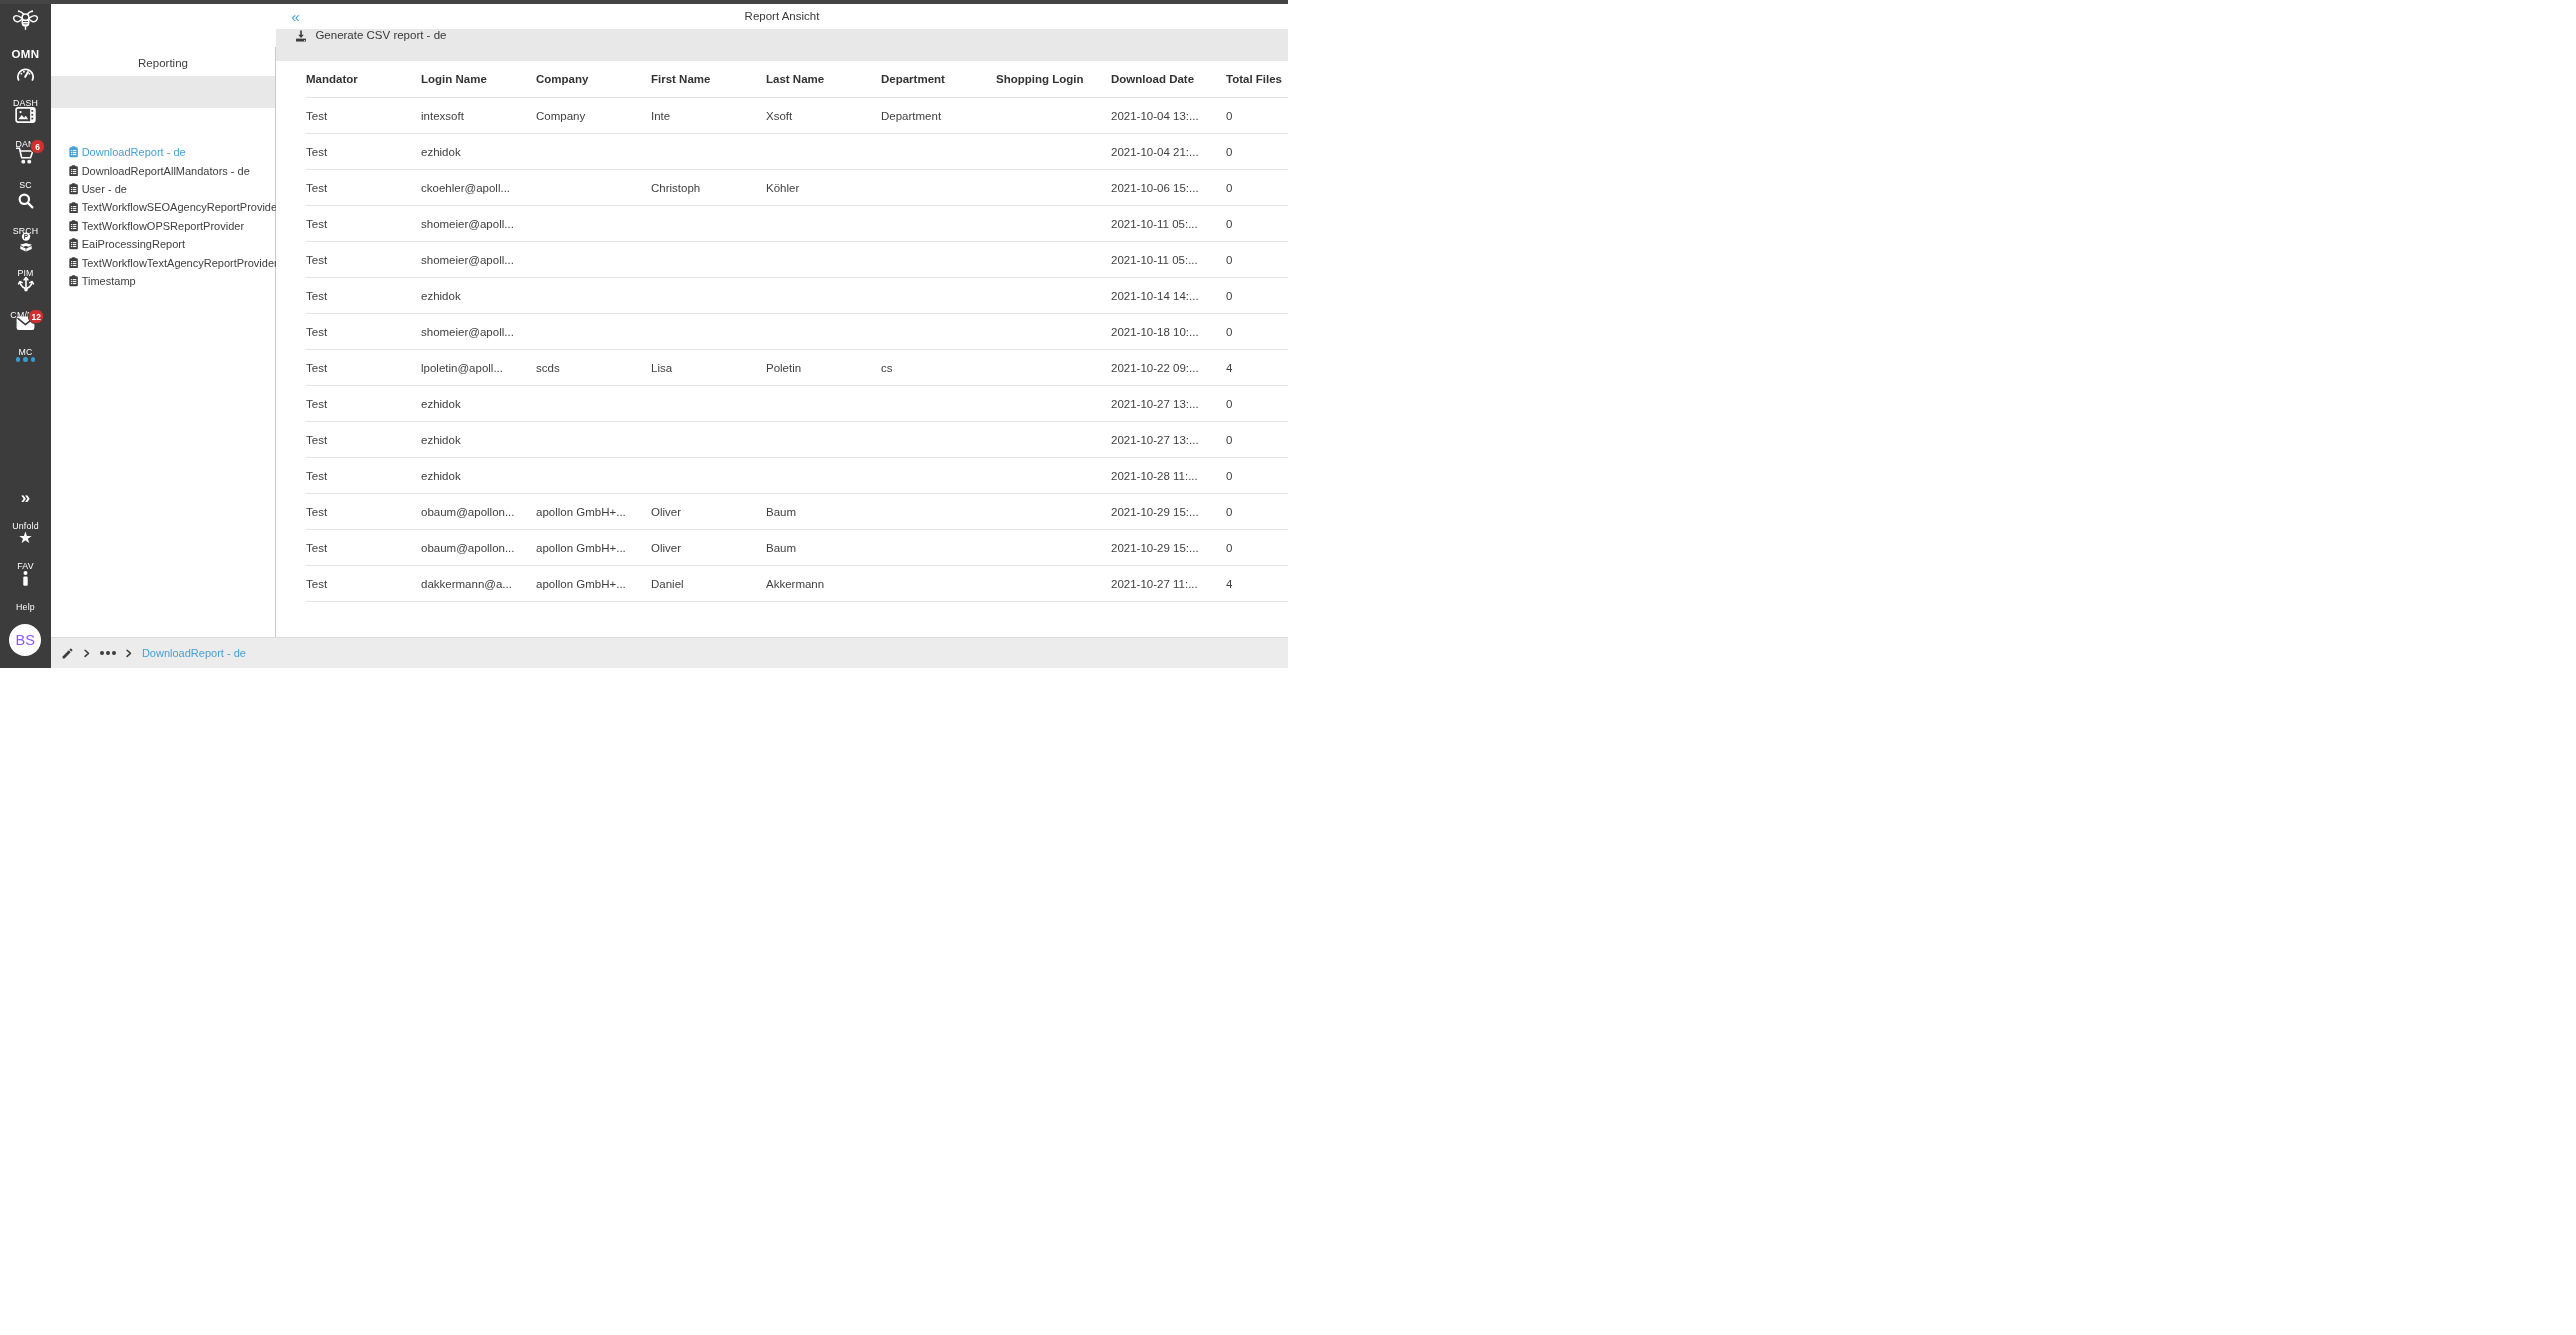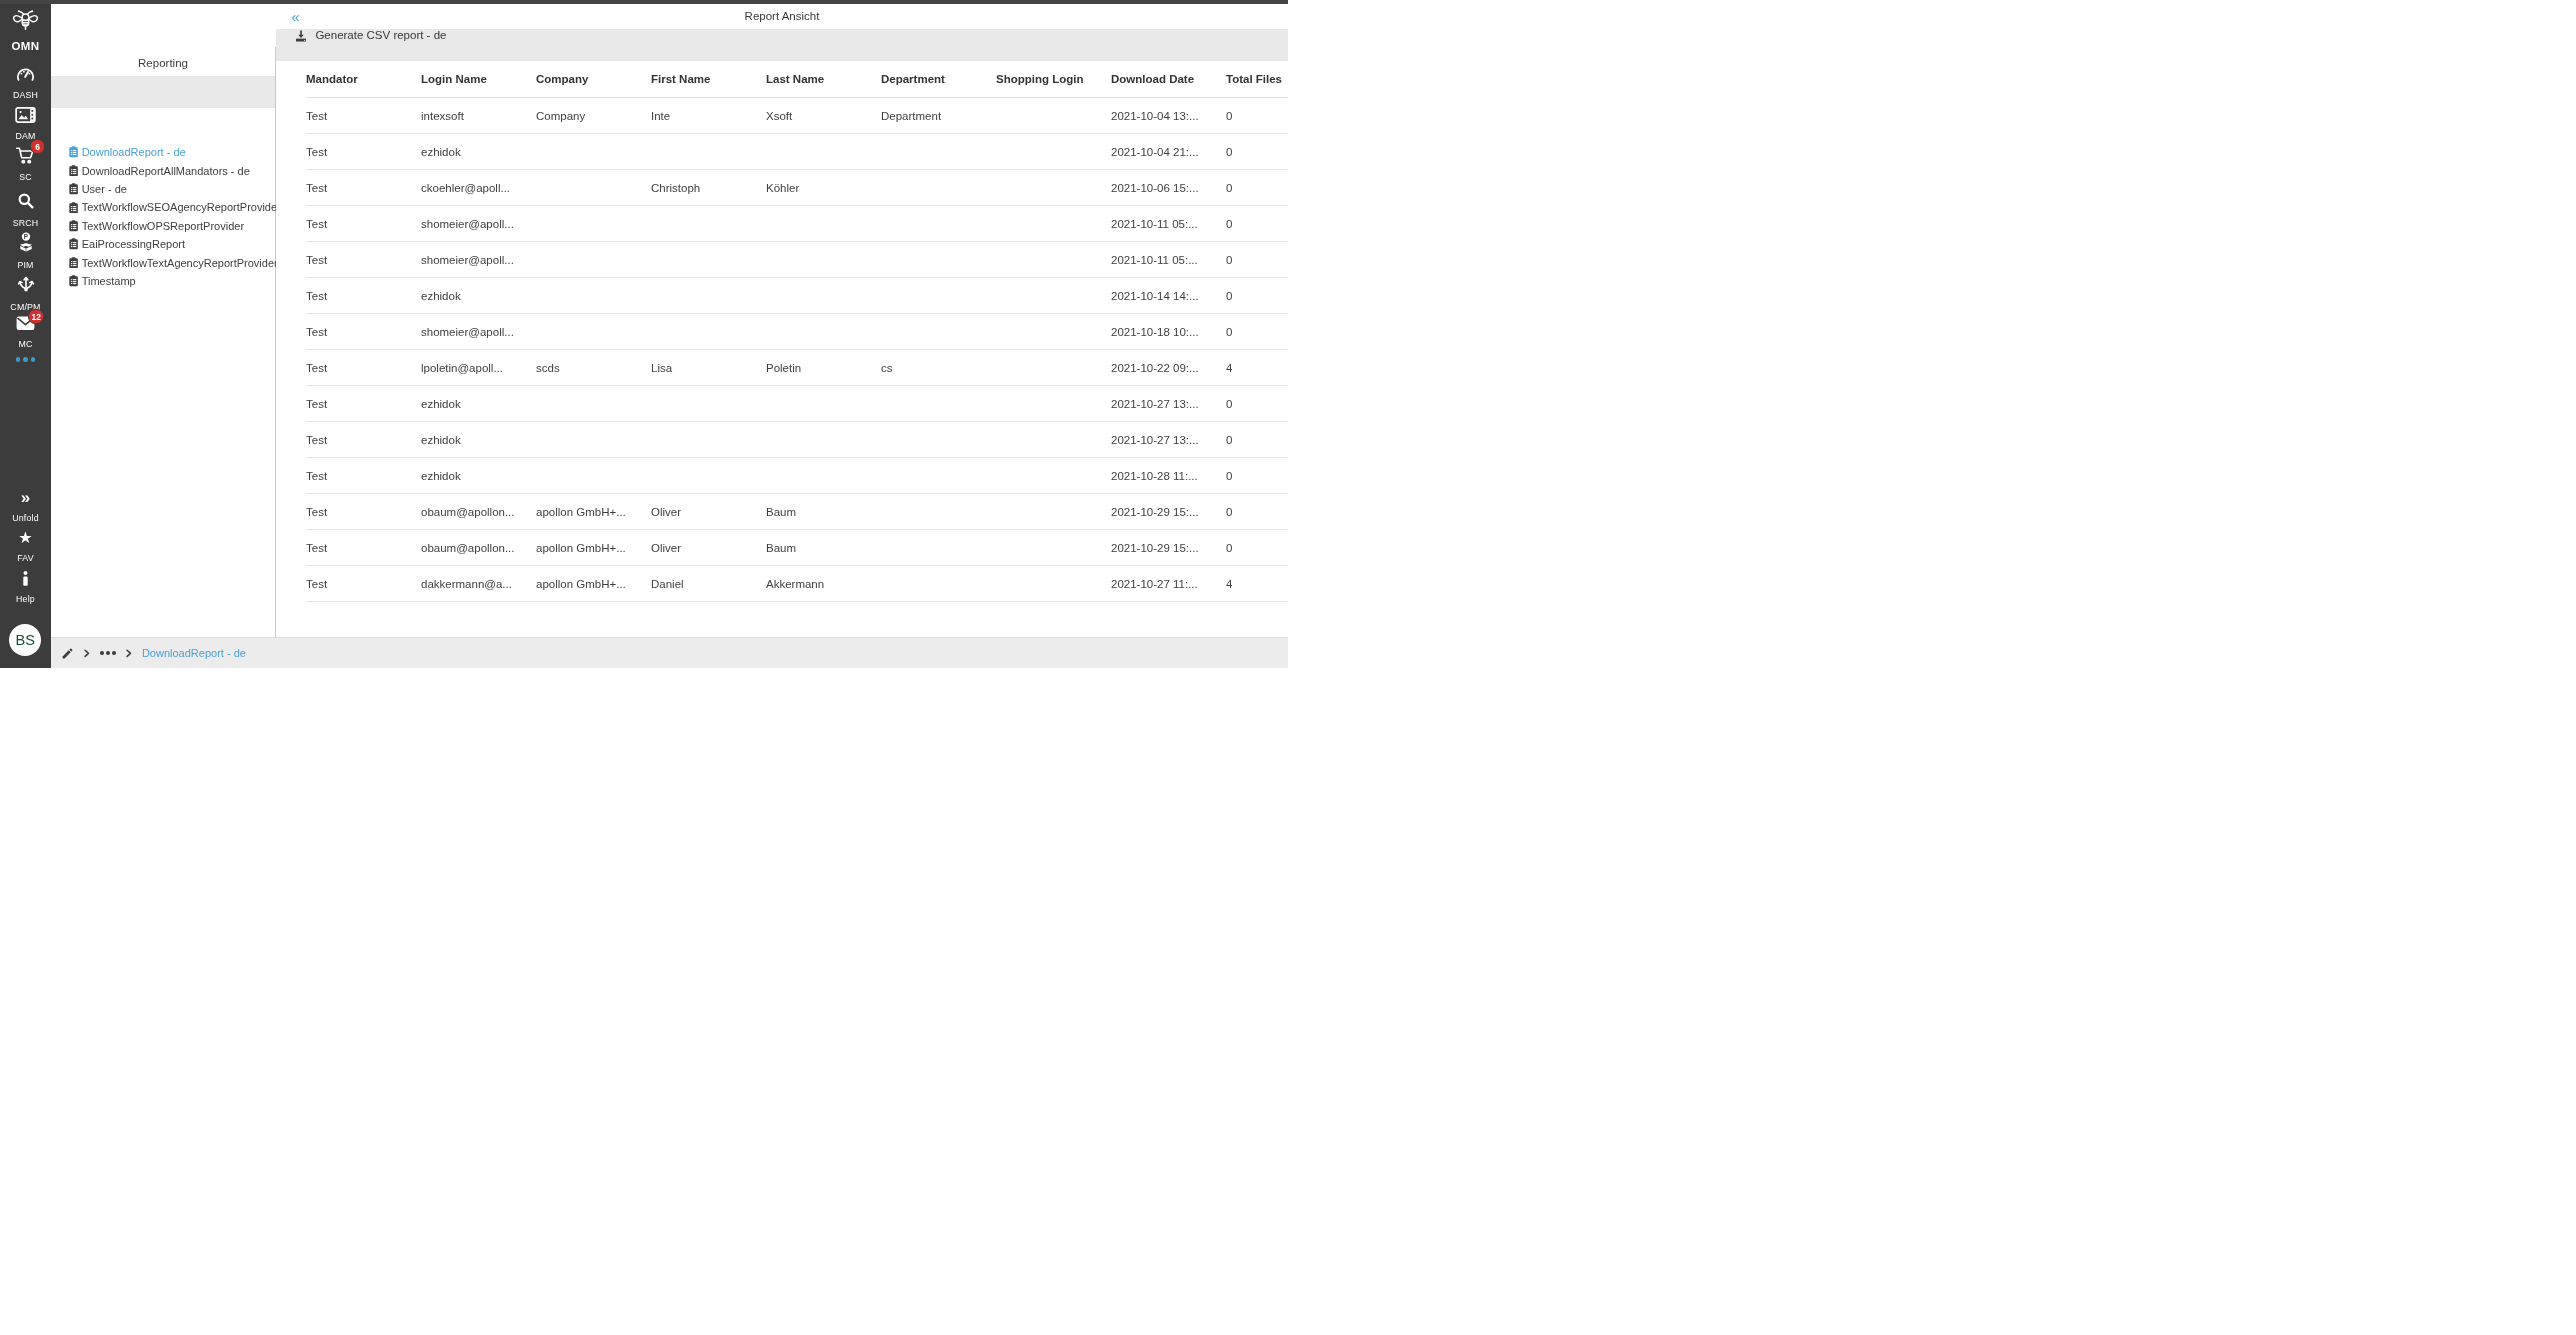"OMN" .side-item { gap: 8px -> 16px }
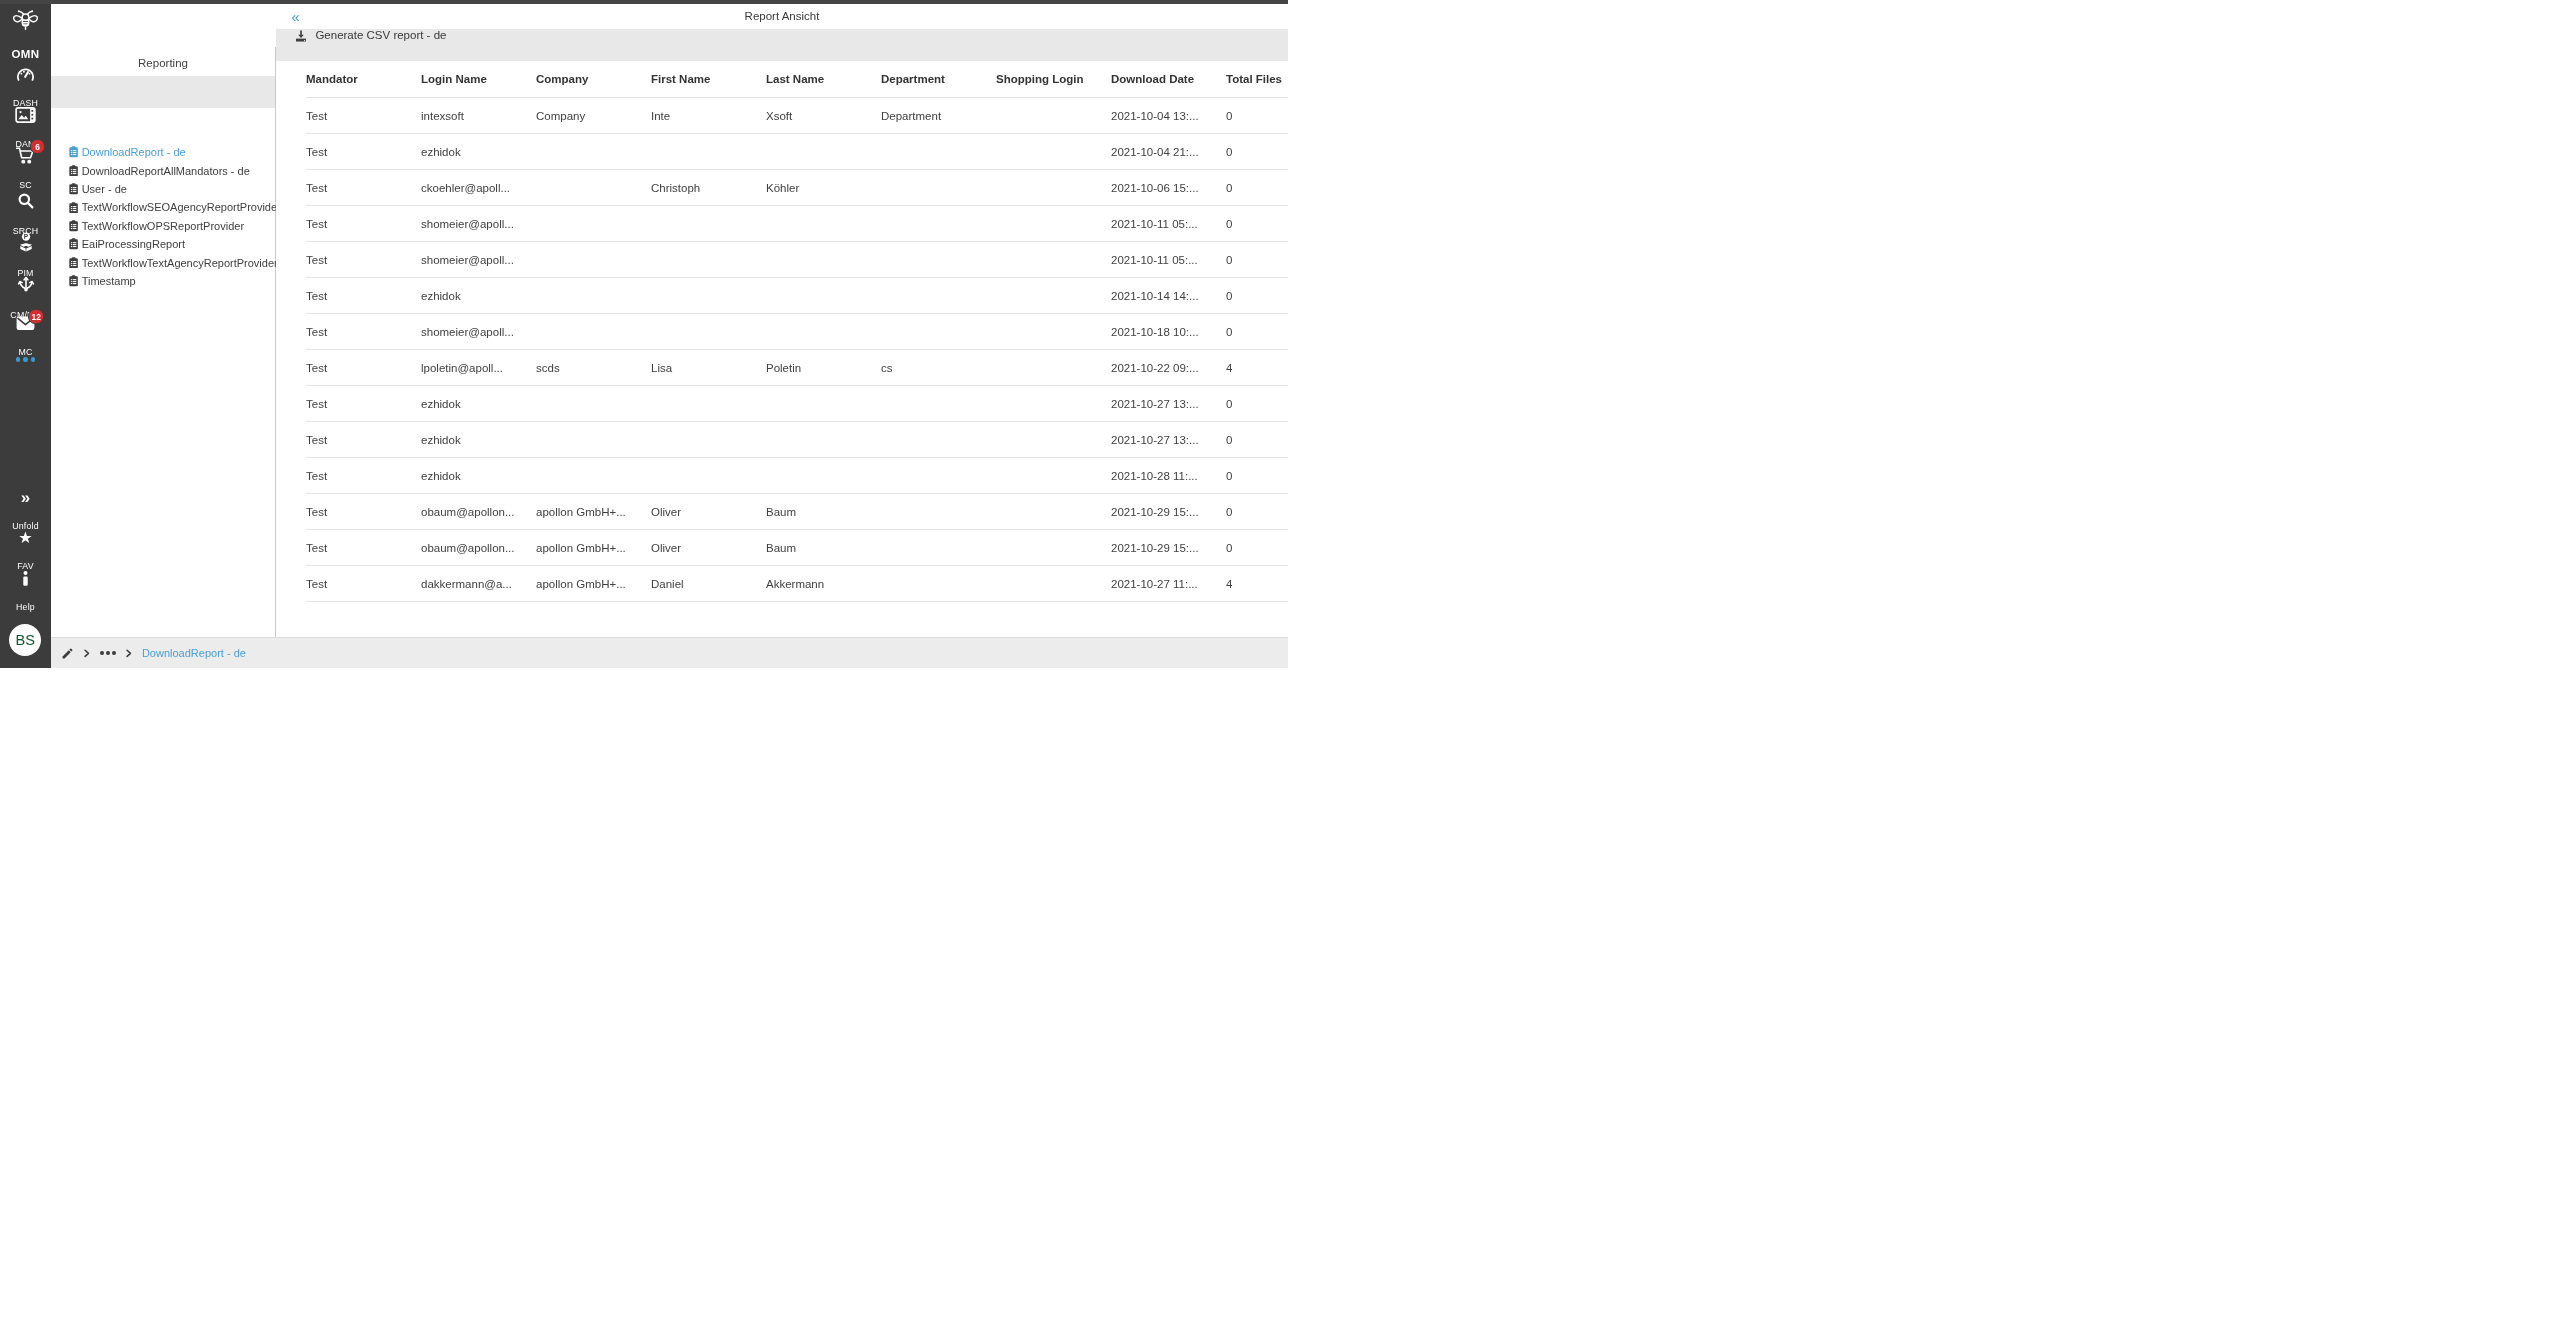"BS" .avatar { color: #14532d -> #8b5cf6 }
